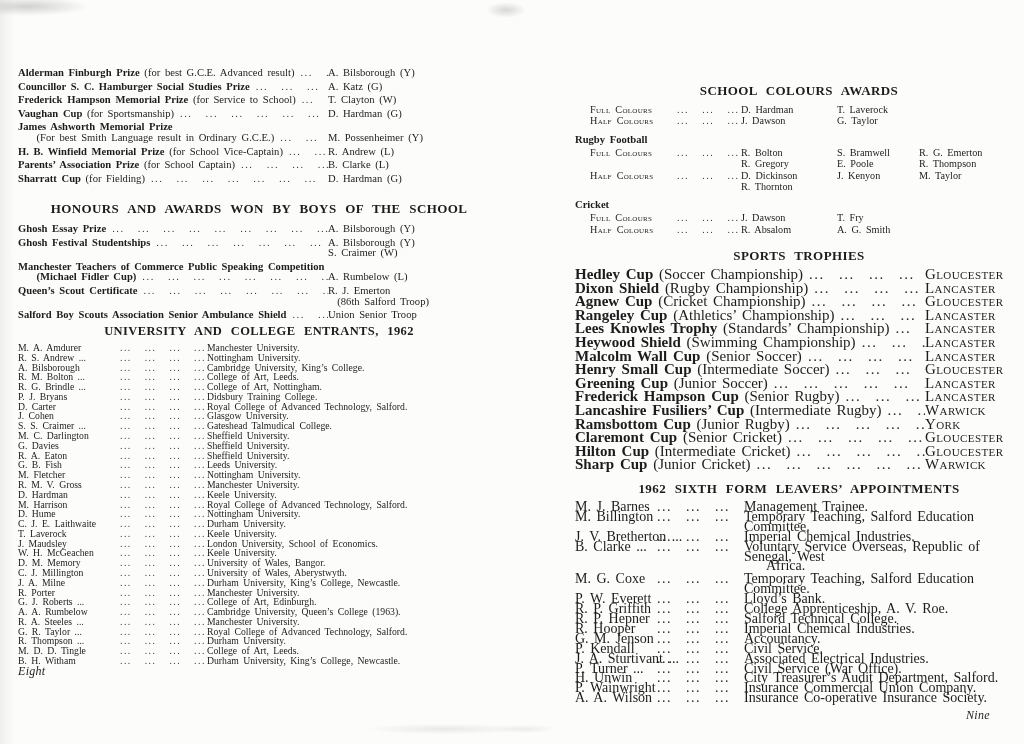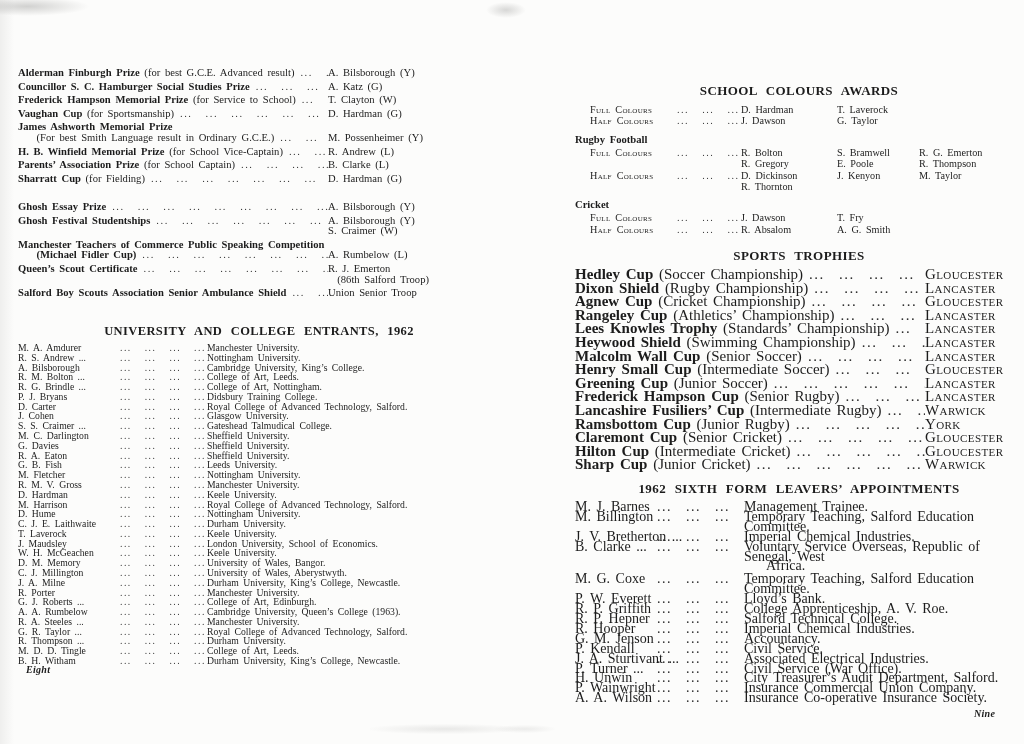"HONOURS AND AWARDS WON BY" div.h1 { html: none -> <div>HONOURS AND AWARDS WON BY BOYS OF THE SCHOOL</div> }
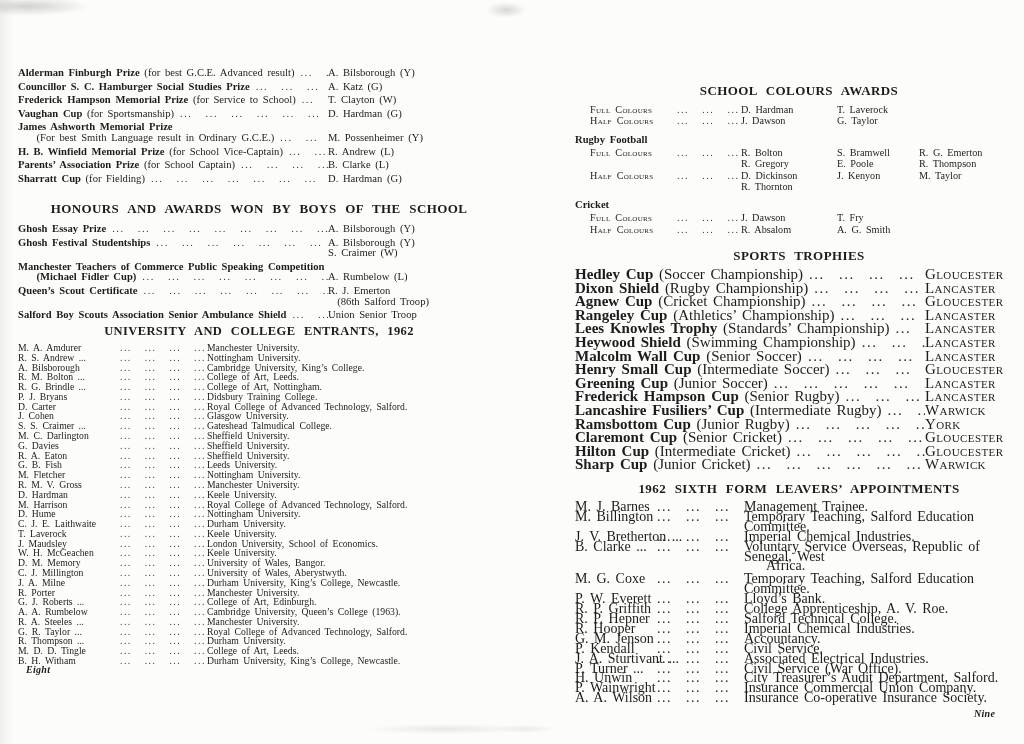"Eight" .pagenum { font-size: 10px -> 12px; font-weight: bold -> normal; margin-left: 8px -> none }
